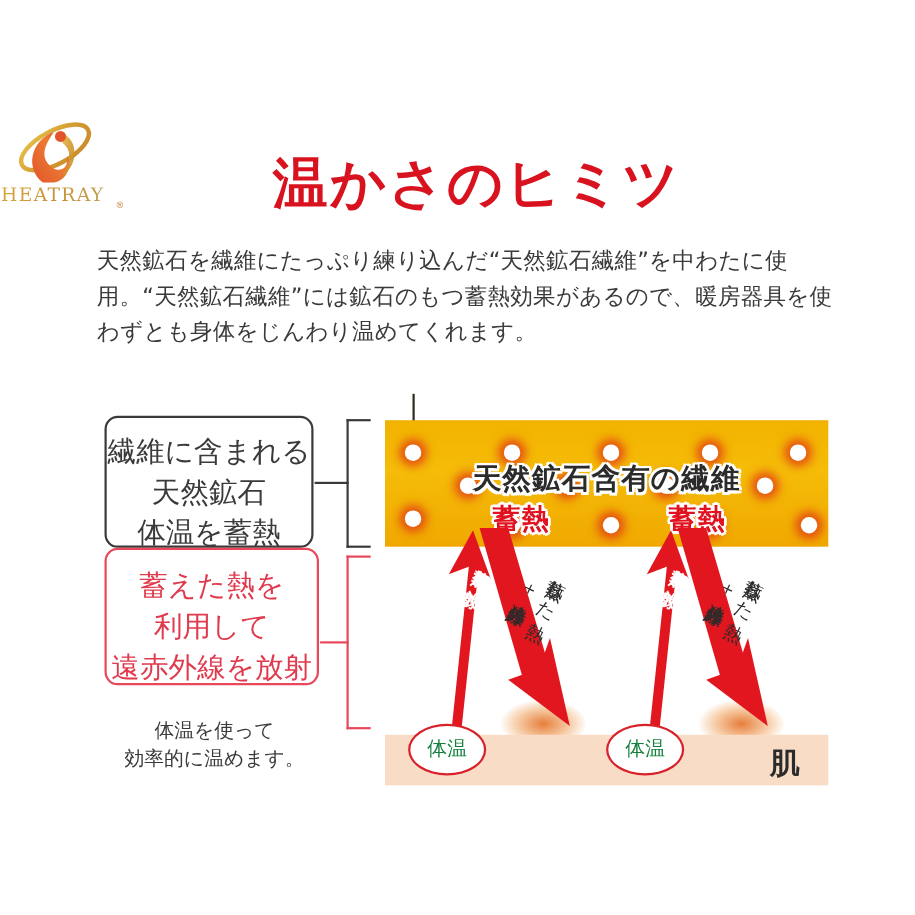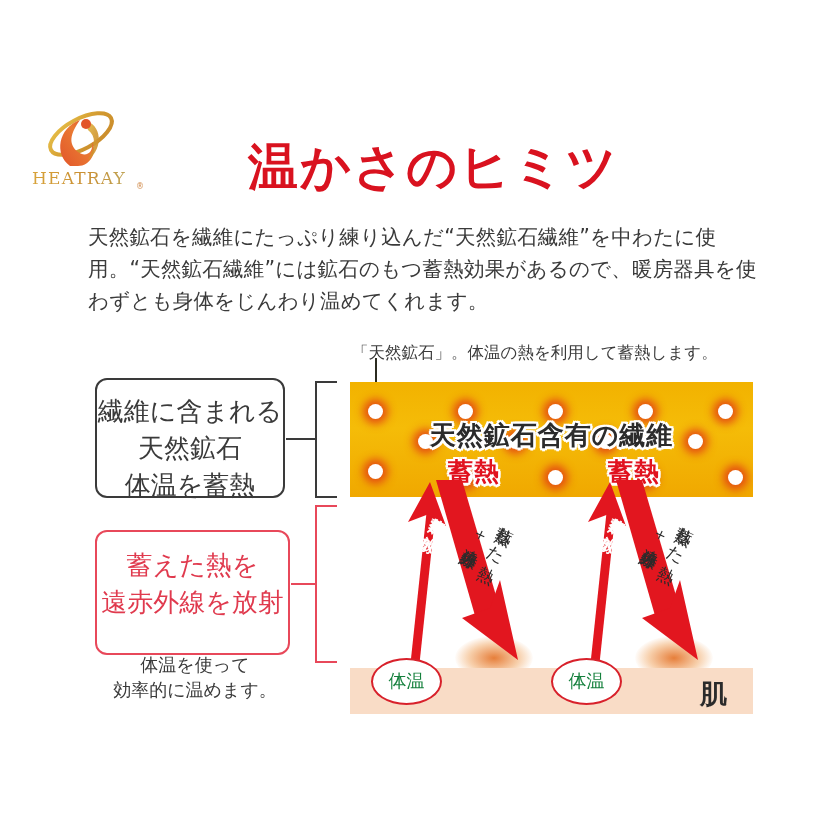"HEATRAY" .logo-wrap { left: 32px -> 1px }
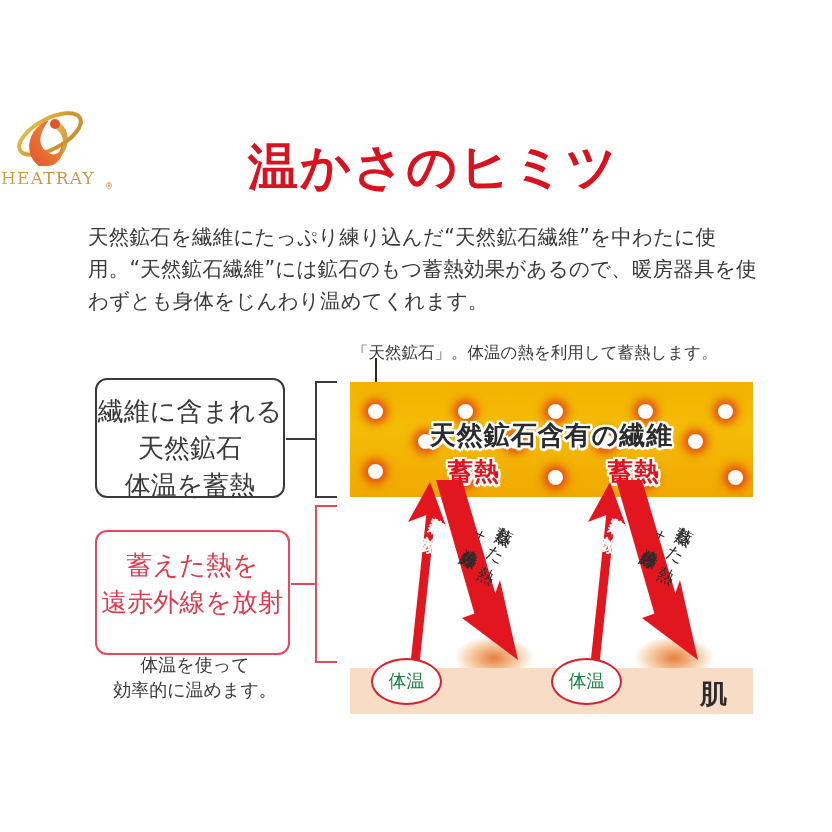"「天然鉱石」。体温の熱を利用して蓄熱します。" div.caption-top { html: <div>「天然鉱石」。体温の熱を利用して蓄熱します。</div> -> none }
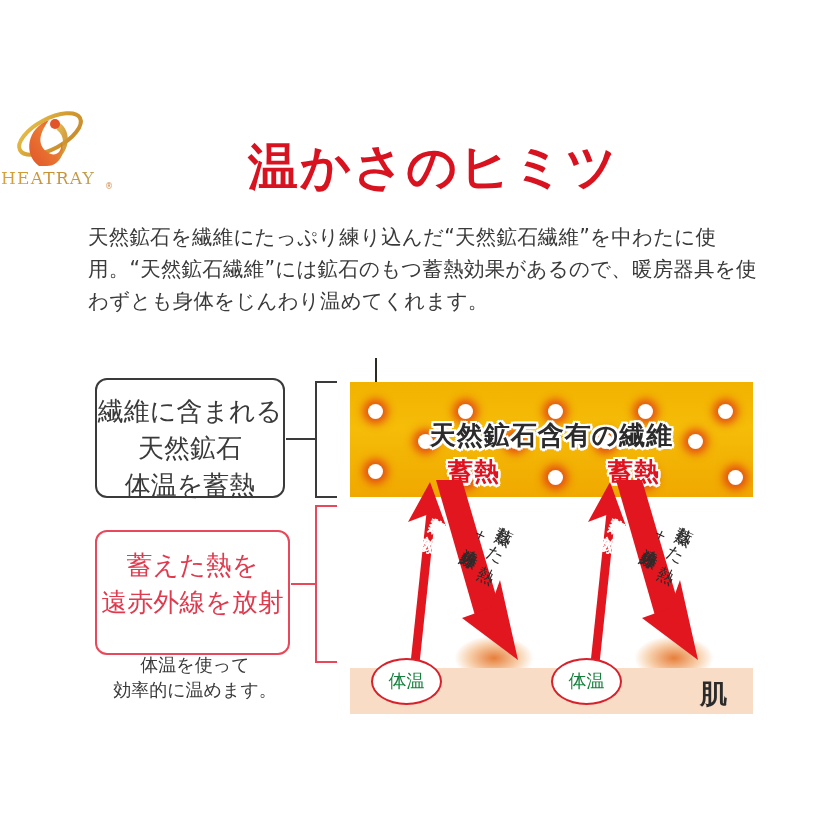"蓄えた熱を" .label-box.red { top: 530px -> 498px }
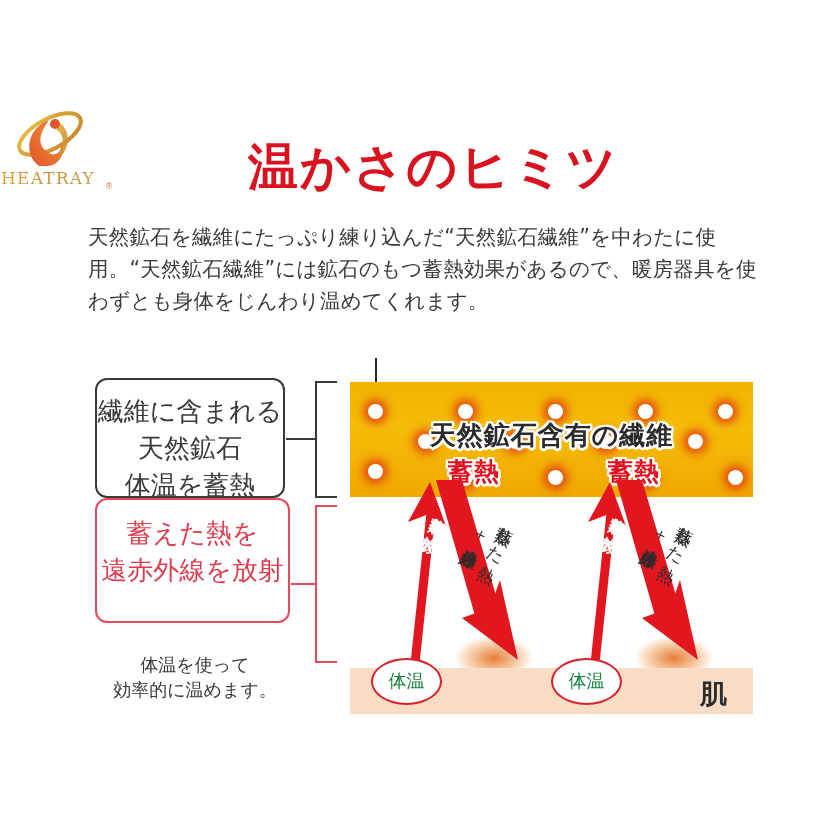"利用して" div { html: none -> <div>利用して</div> }
